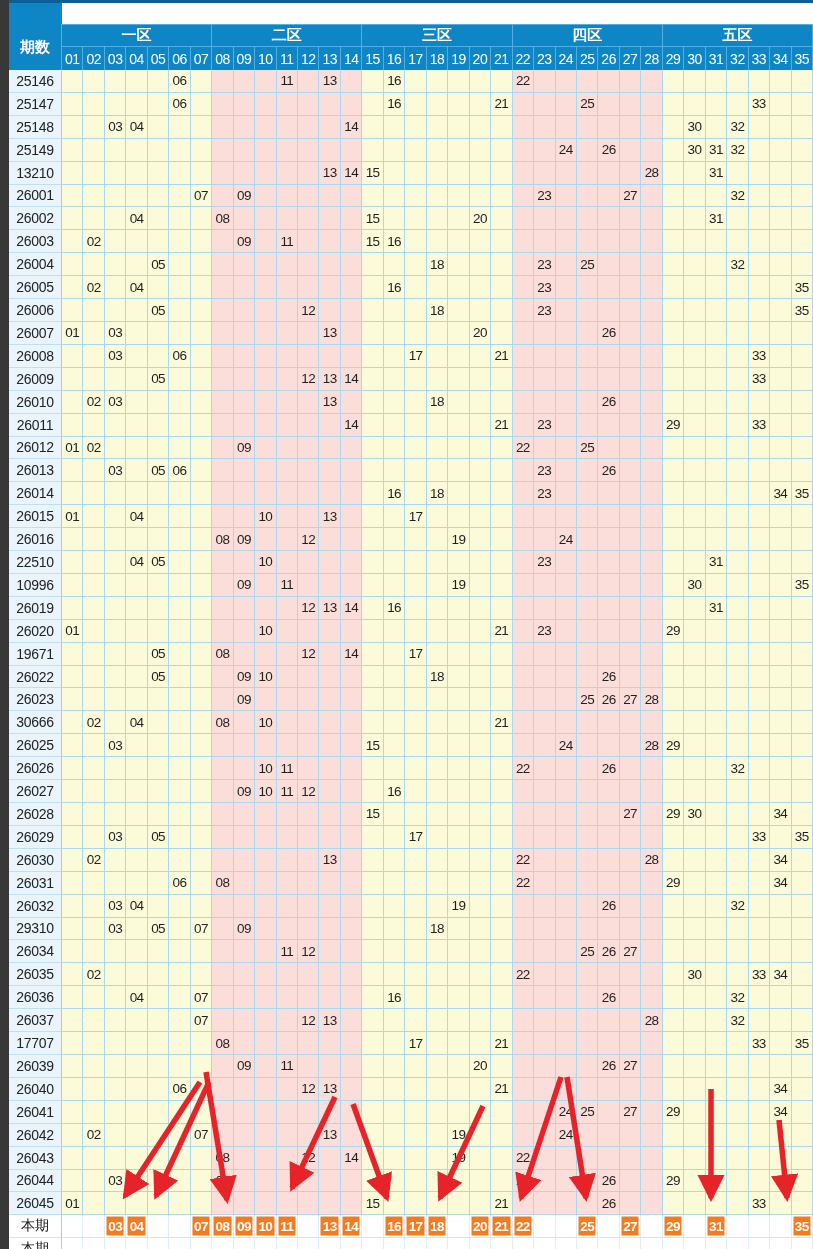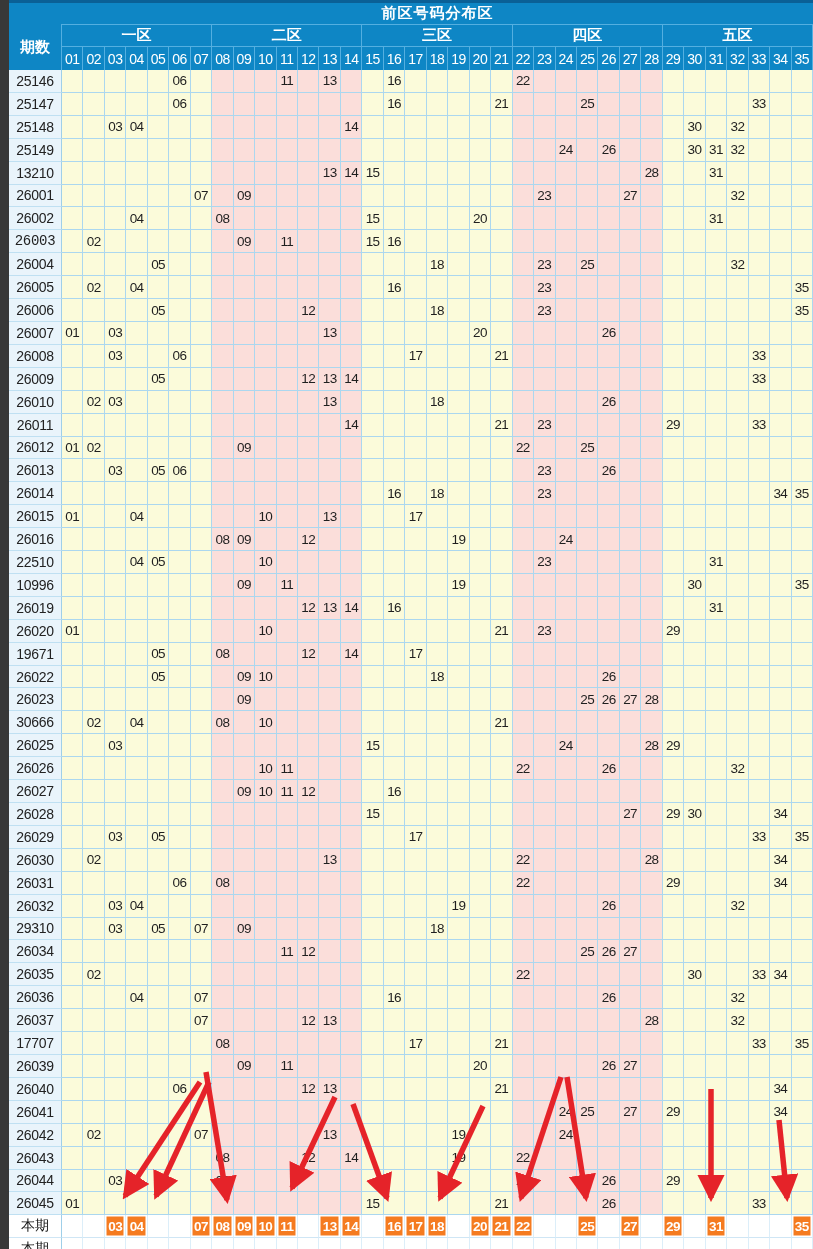"前区号码分布区" div.hc { html: <div>前区号码分布区</div> -> none }
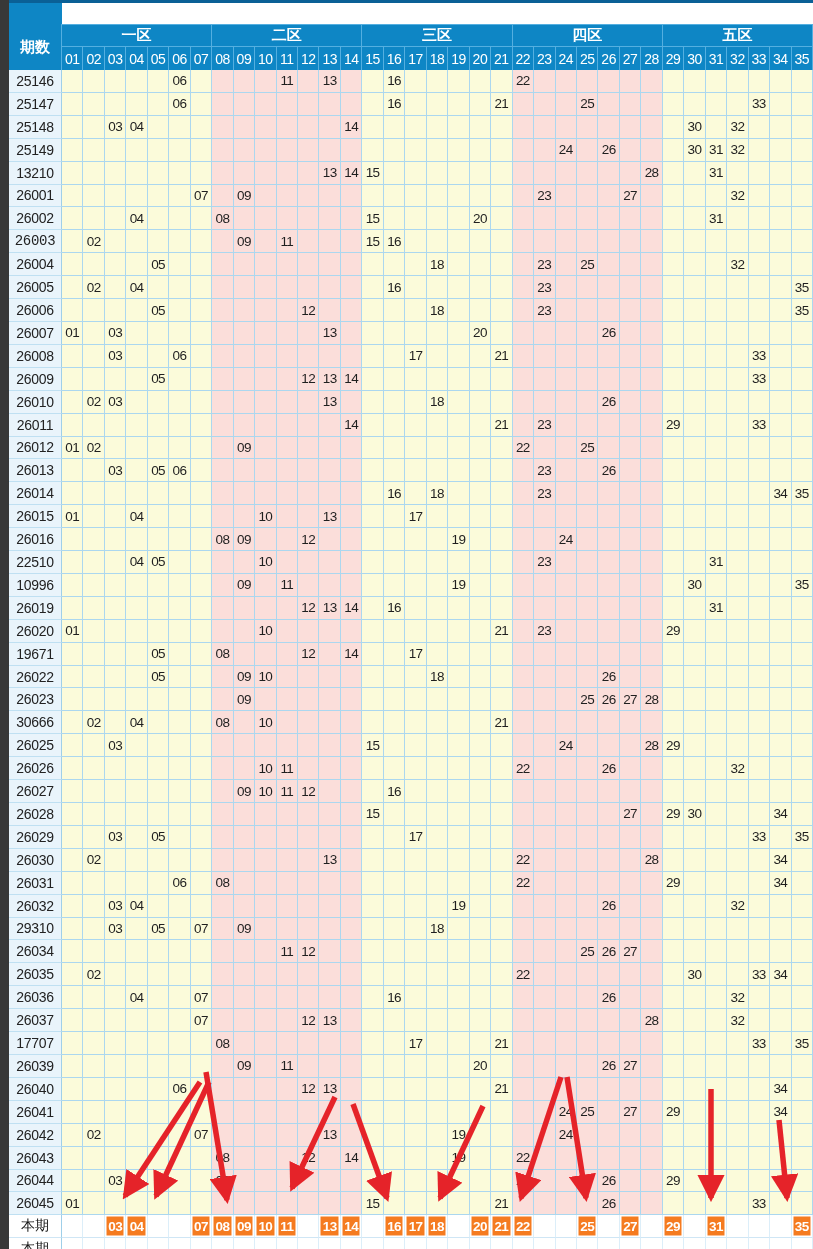"26003" div.plabel { font-family: Liberation Mono, monospace -> none }
